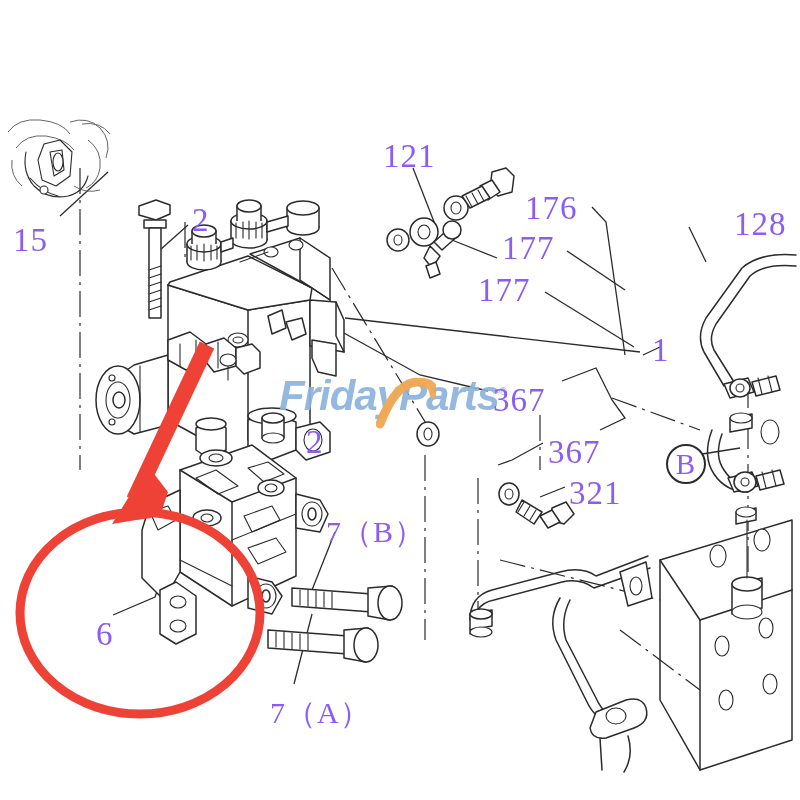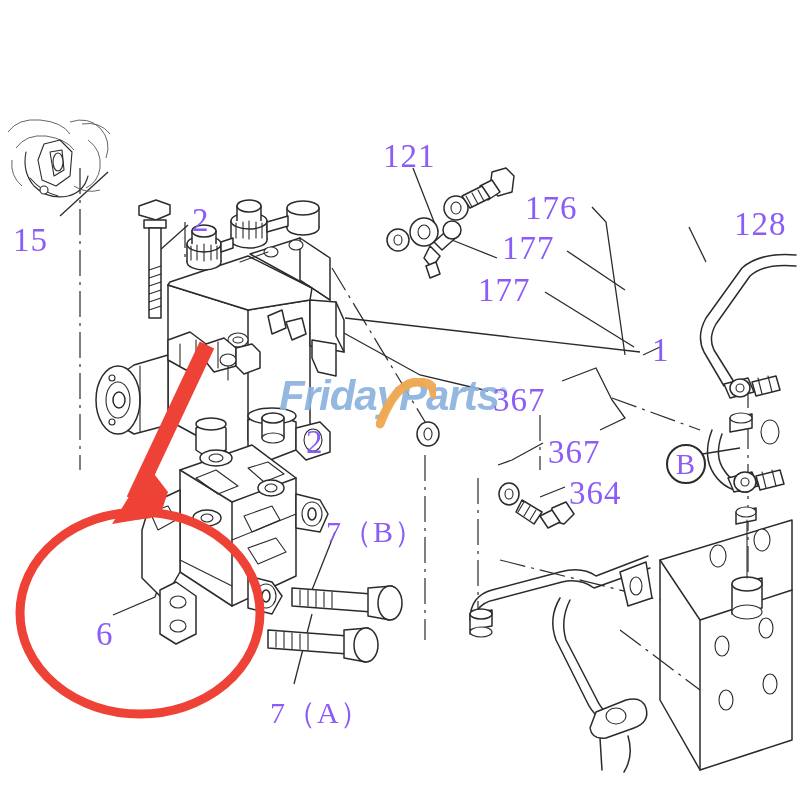"364" div.lbl { text: 364 -> 321 }
